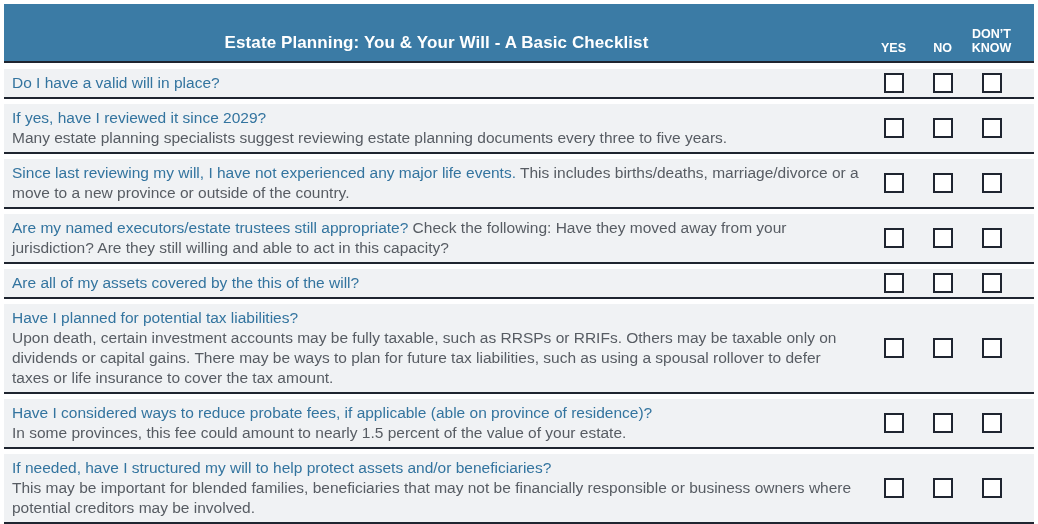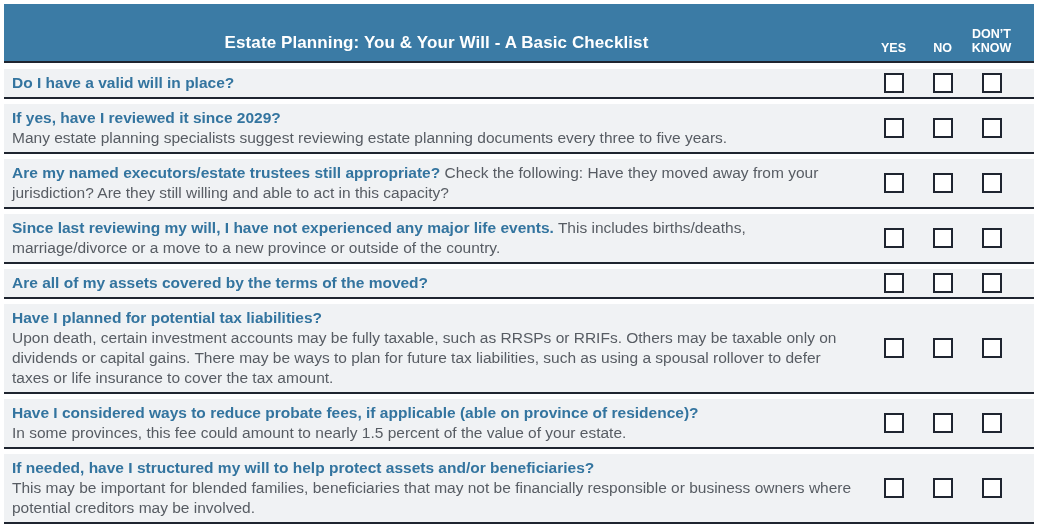"Do I have a valid" .q { font-weight: bold -> normal }
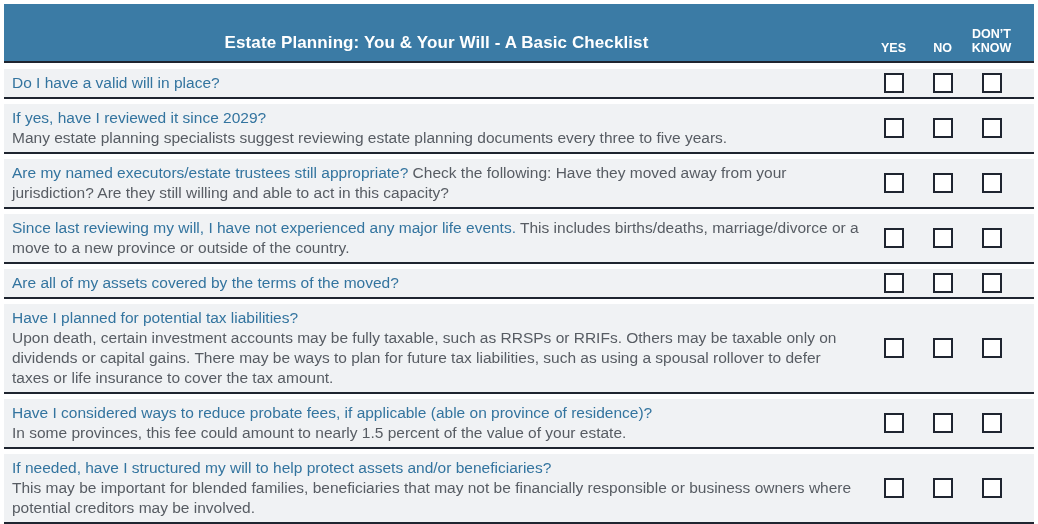"Are my named executors/estate trustees" section.row { order: before "Since last reviewing my will," -> after "Since last reviewing my will," }
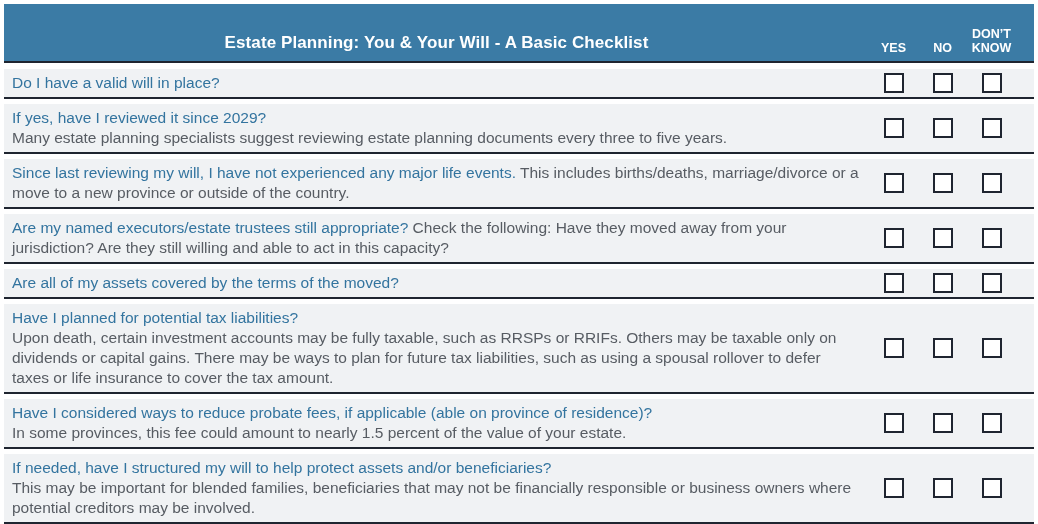"Are all of my assets" span.q { text: terms of the moved -> this of the will }
